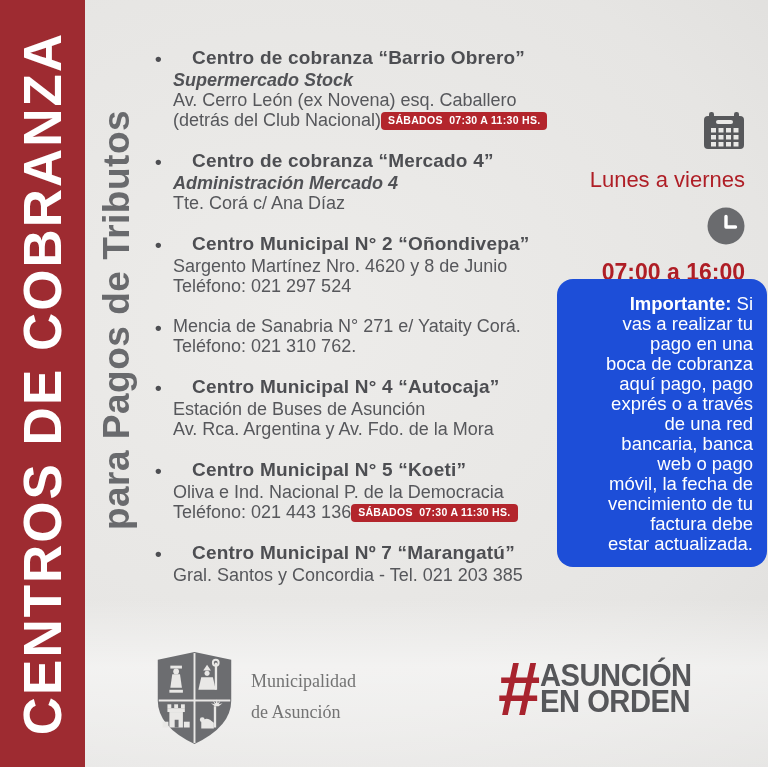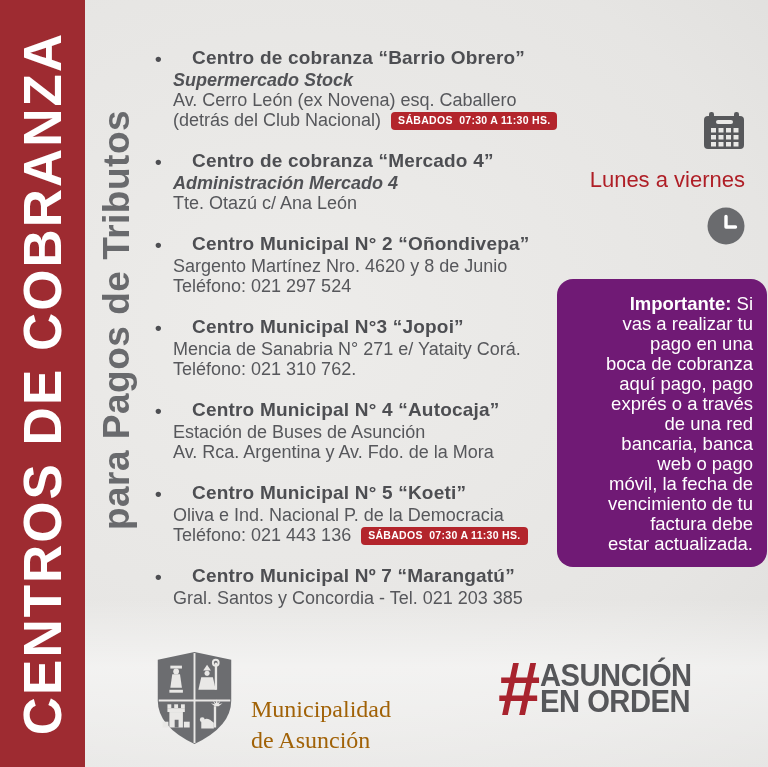"SÁBADOS 07:30 A 11:30 HS." .badge { margin-left: 10px -> 0 }
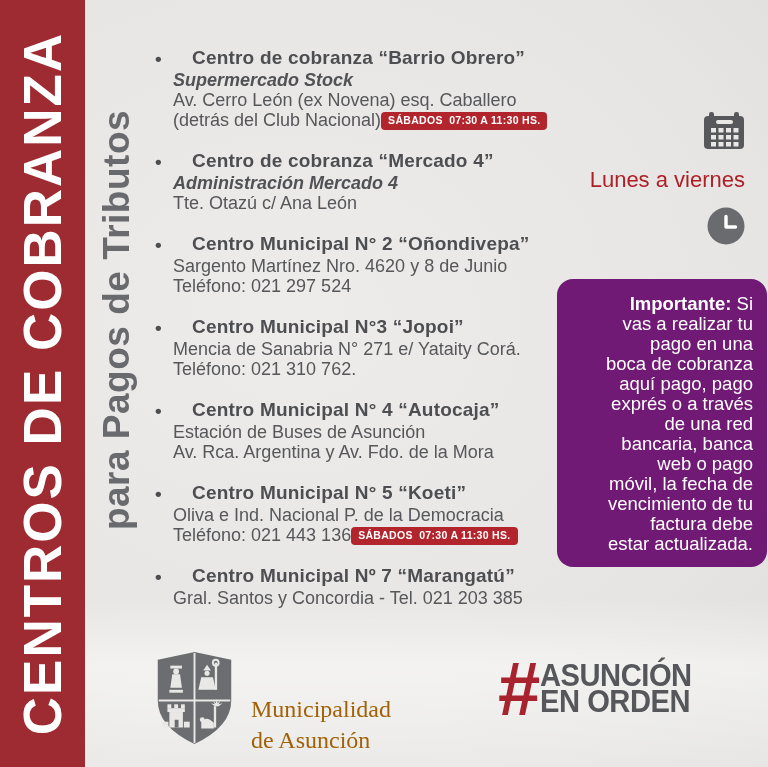"Tte. Otazú c/ Ana León" span { text: Otazú c/ Ana León -> Corá c/ Ana Díaz }
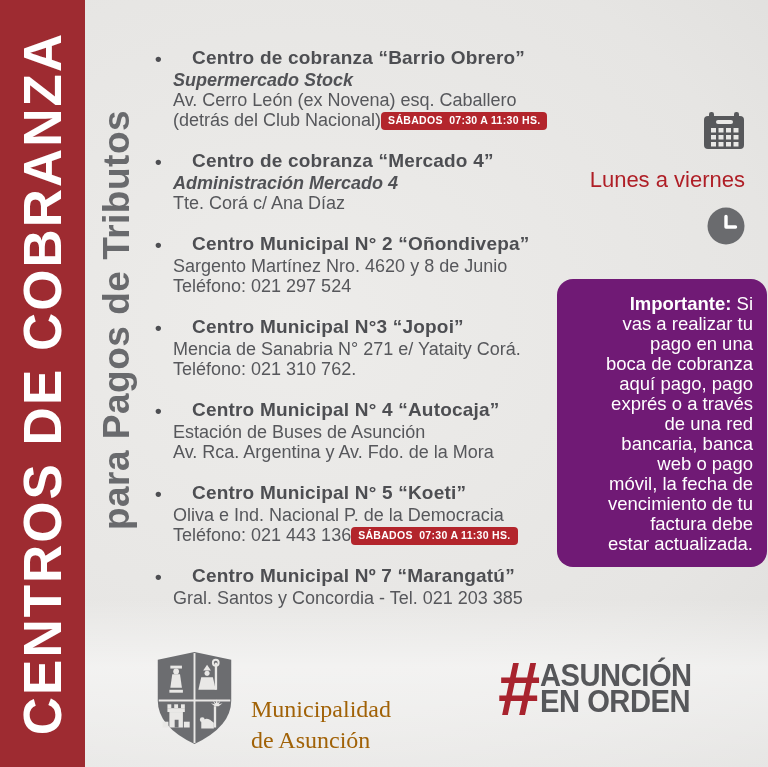"07:00 a 16:00" div.hours { html: none -> <div>07:00 a 16:00</div> }
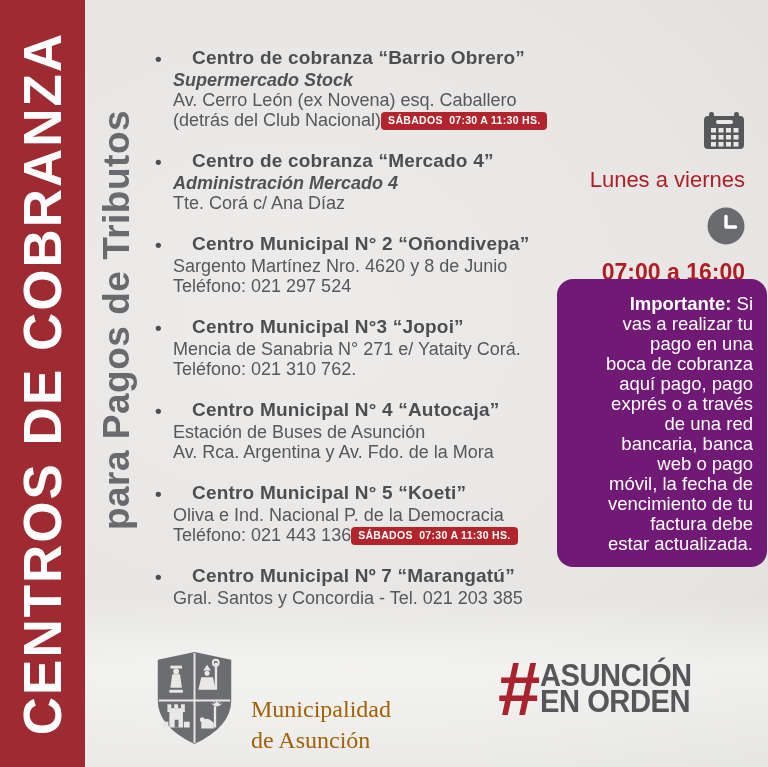"Importante: Si" .important-box { background: #701a75 -> #1d4ed8 }
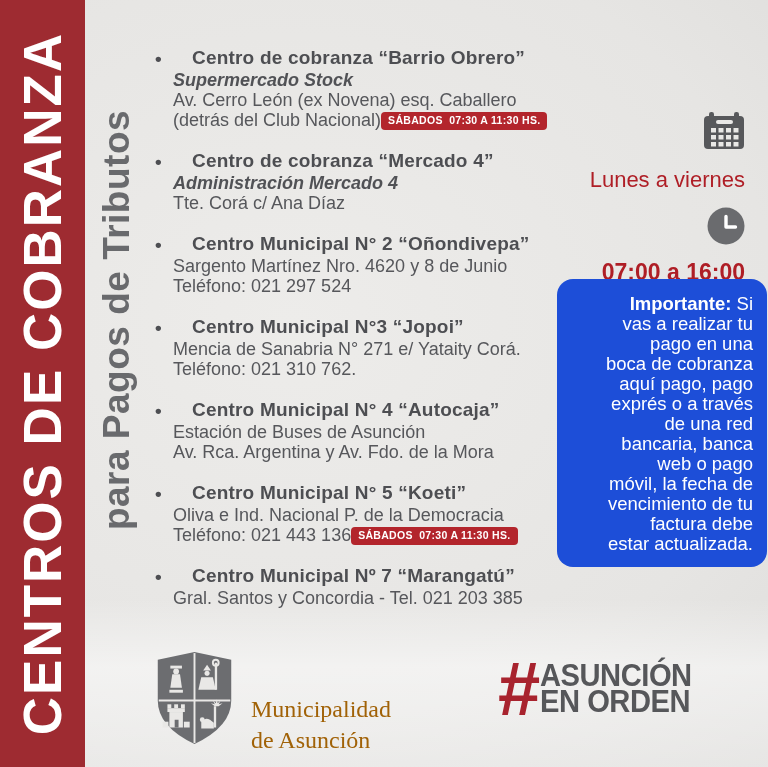"Centro Municipal N°3 “Jopoi”" div.center-title { html: <div>Centro Municipal N°3 “Jopoi”</div> -> none }
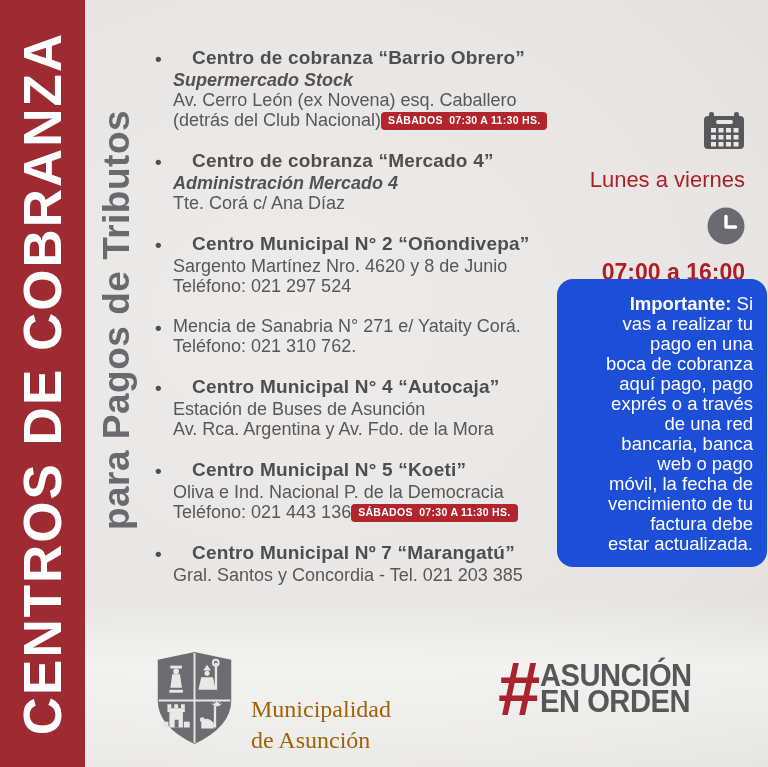"Municipalidad" .muni { color: #a16207 -> #737373; font-size: 24px -> 18px; margin-top: 28px -> none }
